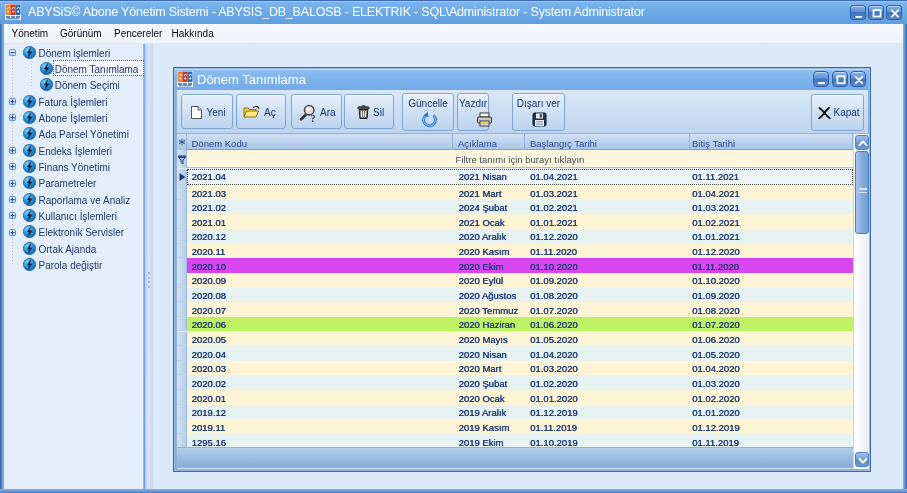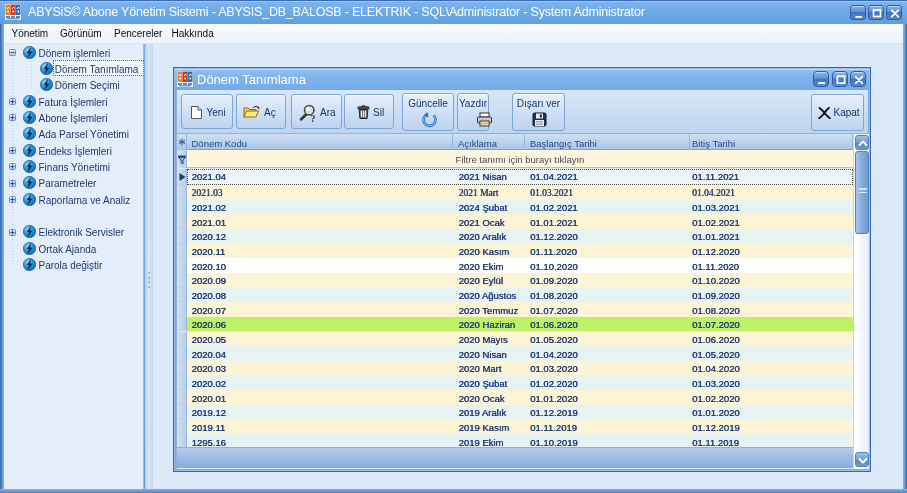"2021.03" div.grow { font-family: Liberation Serif, serif -> none }
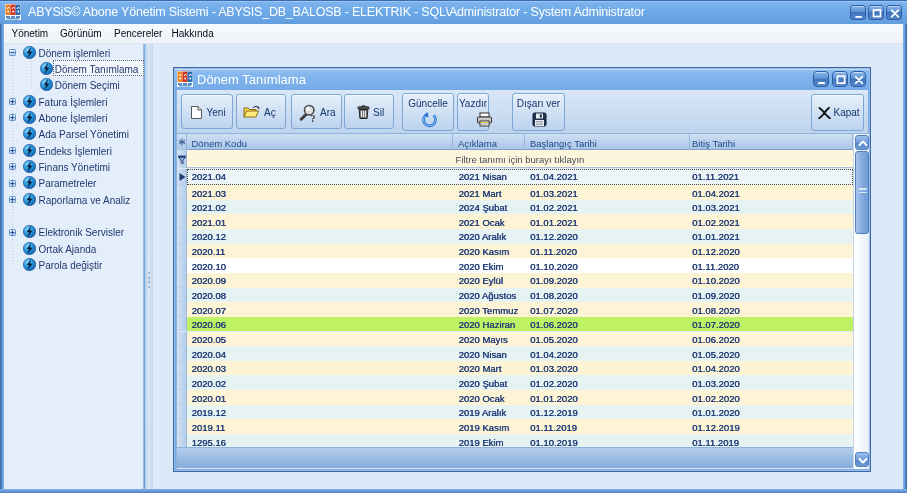"Kullanıcı İşlemleri" div.titem { html: none -> <div> <div> <svg> <path></path> </svg> </div> <svg> <defs> <radialGradient> <stop></stop> <stop></stop> <stop></stop> </radialGradient> </defs> <circle></circle> <path></path> </svg> <div>Kullanıcı İşlemleri</div> </div> }
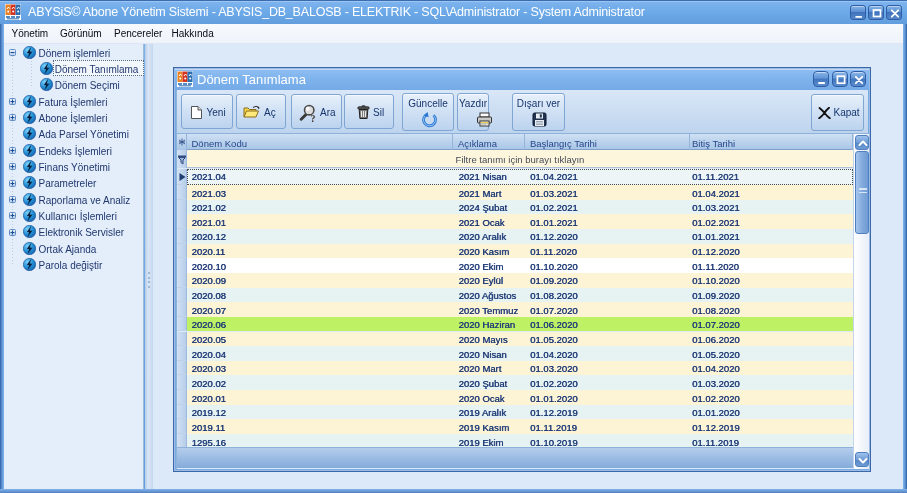"2020.10" div.grow { background: #ffffff -> #d946ef }
